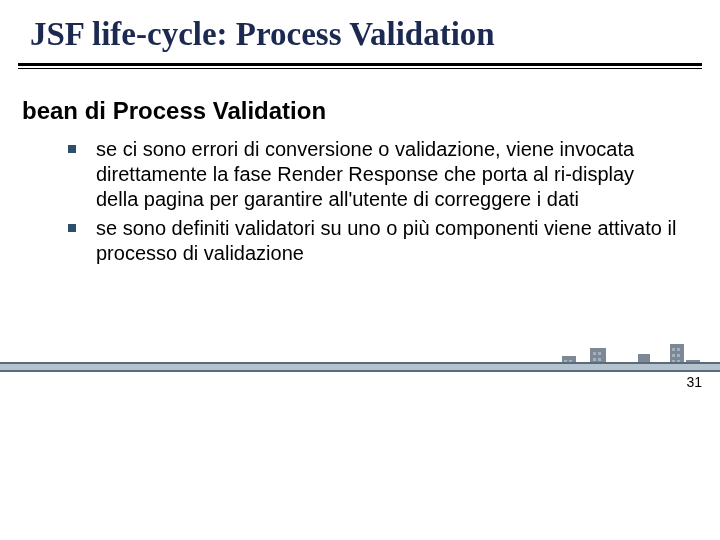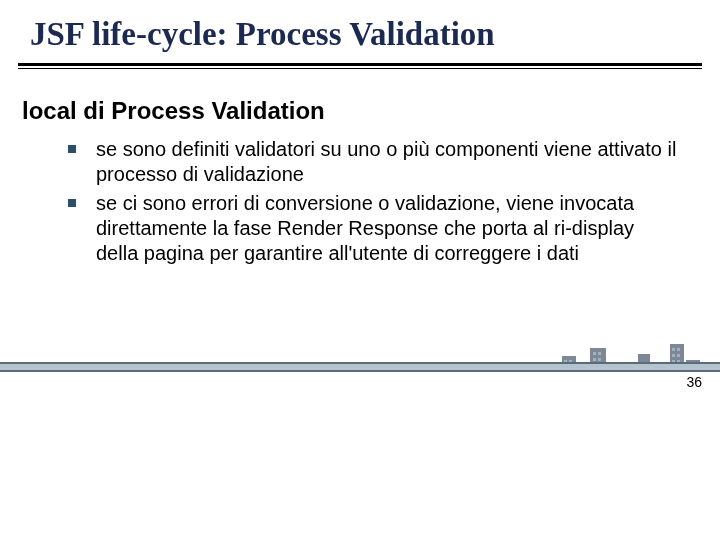"local di Process Validation" div.section-heading { text: local -> bean }
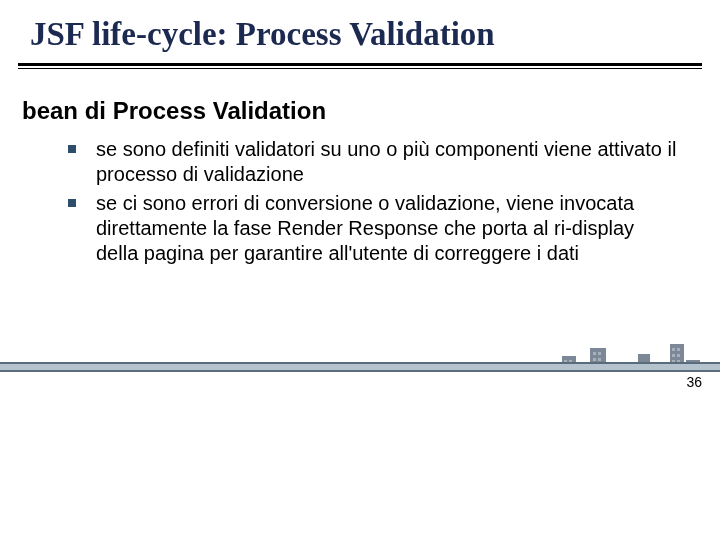"se sono definiti validatori su" li { order: before "se ci sono errori di" -> after "se ci sono errori di" }
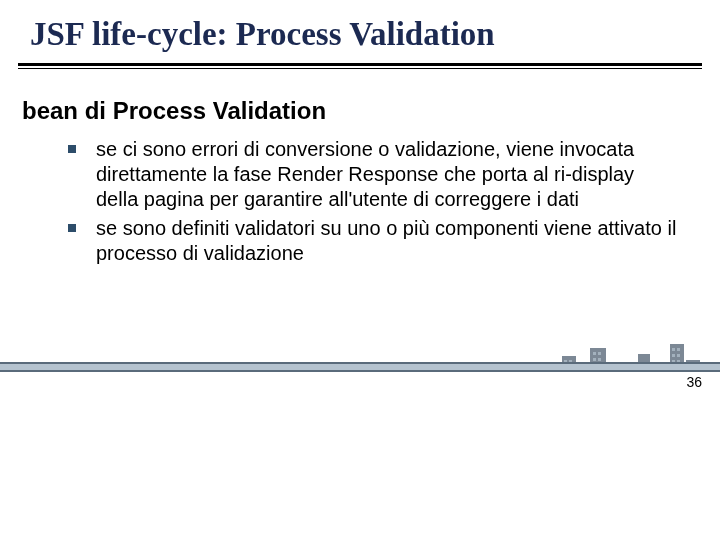"36" div.page-number { text: 36 -> 31 }
